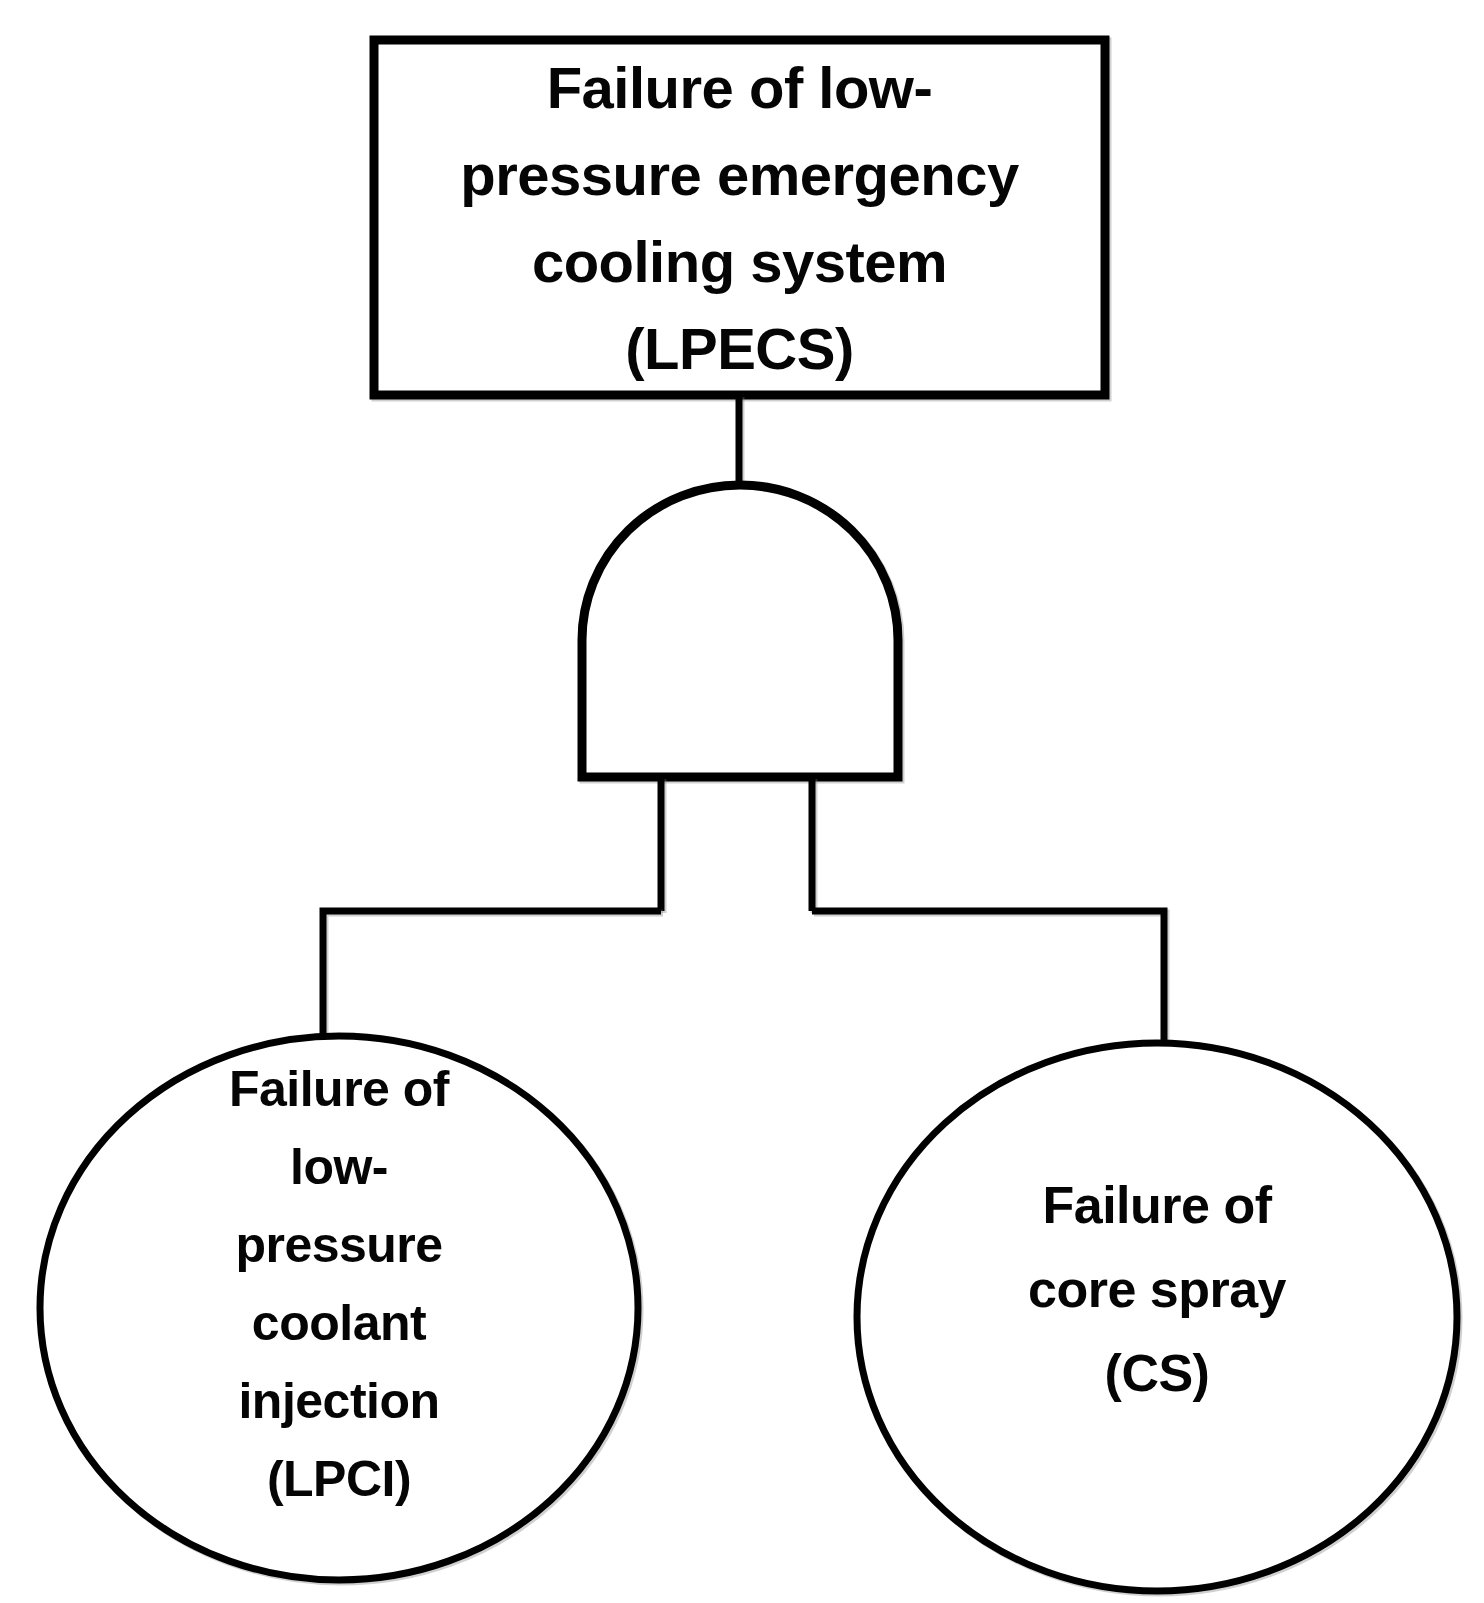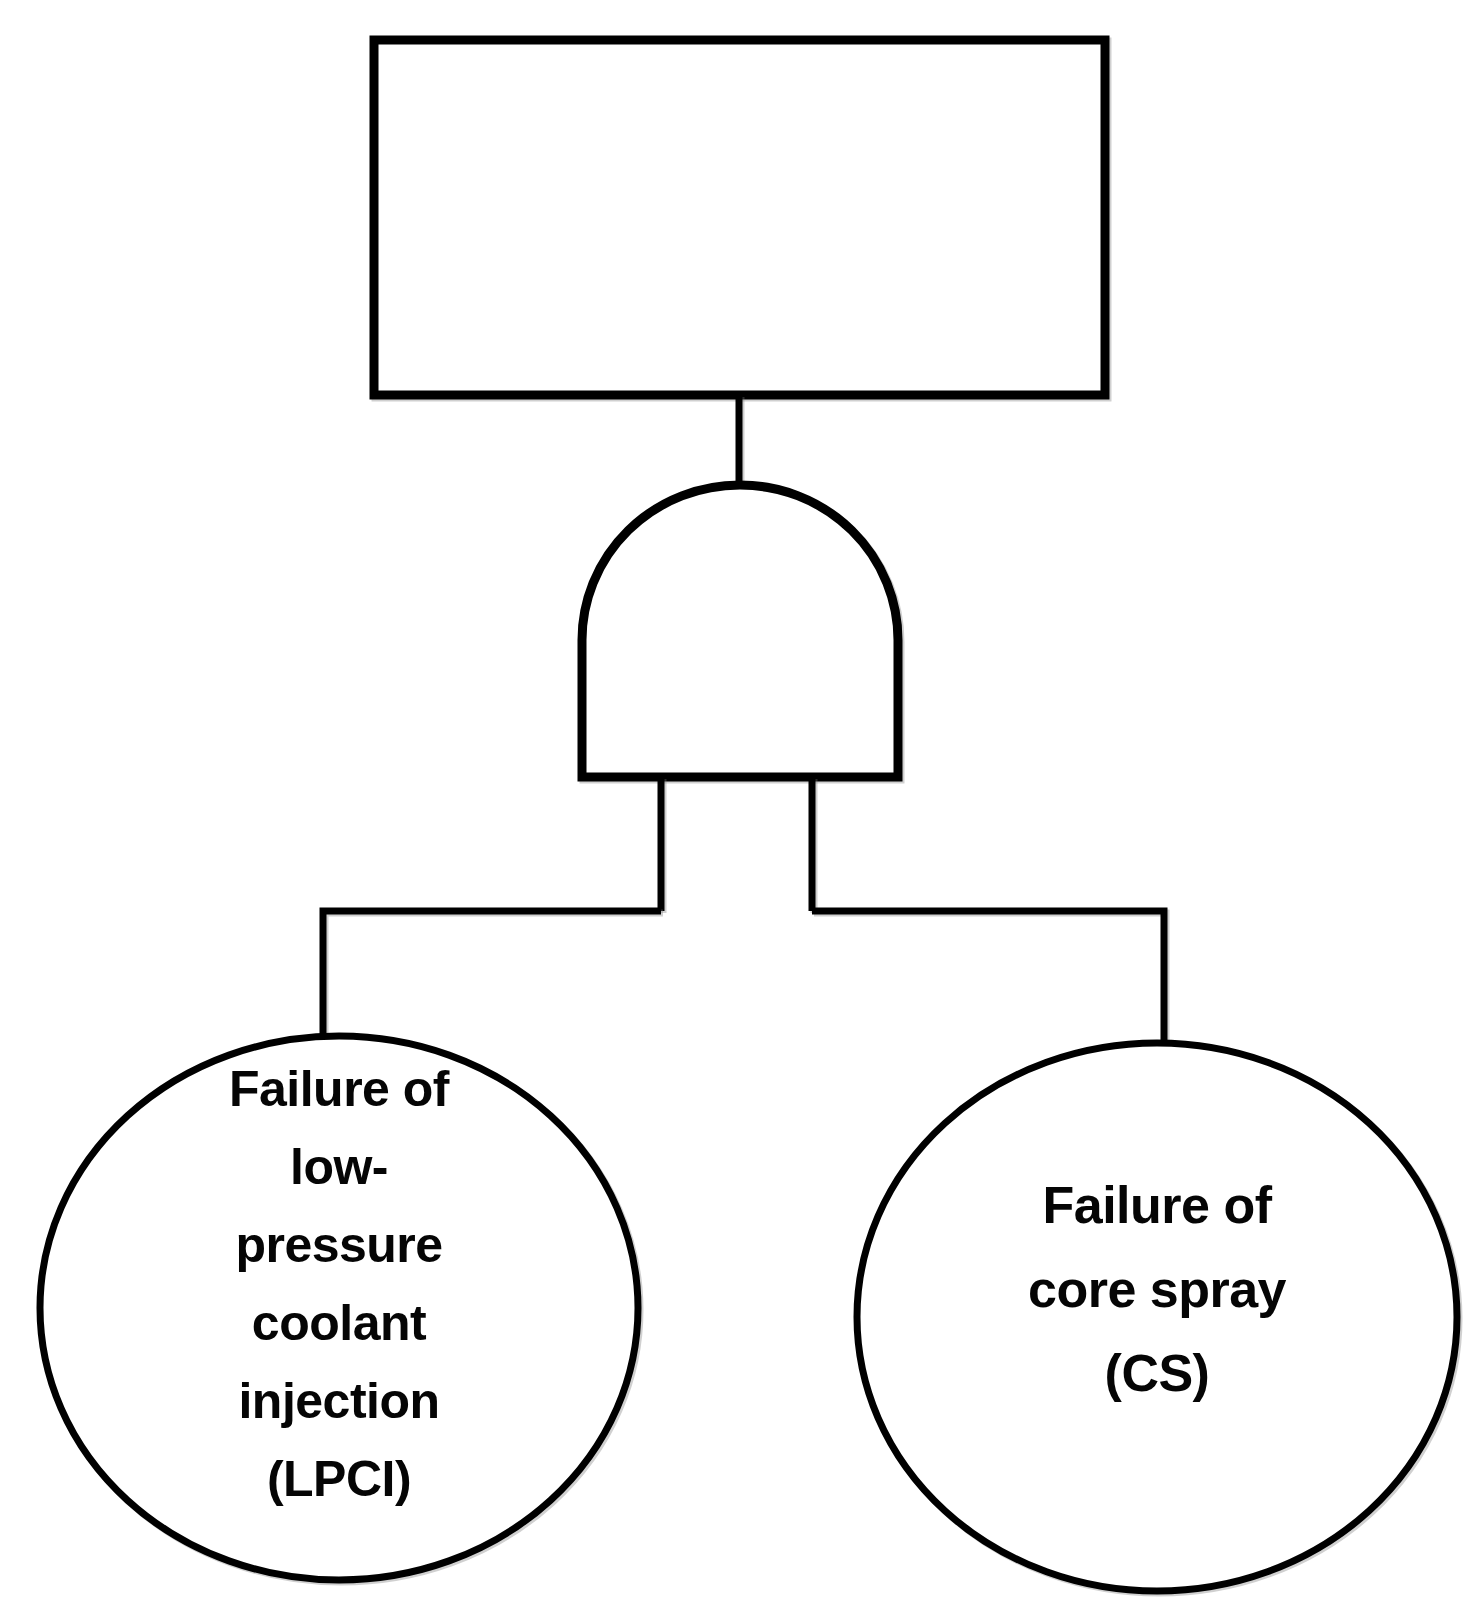"Failure of low-" div.label { html: none -> <div>Failure of low- pressure emergency cooling system (LPECS)</div> }
